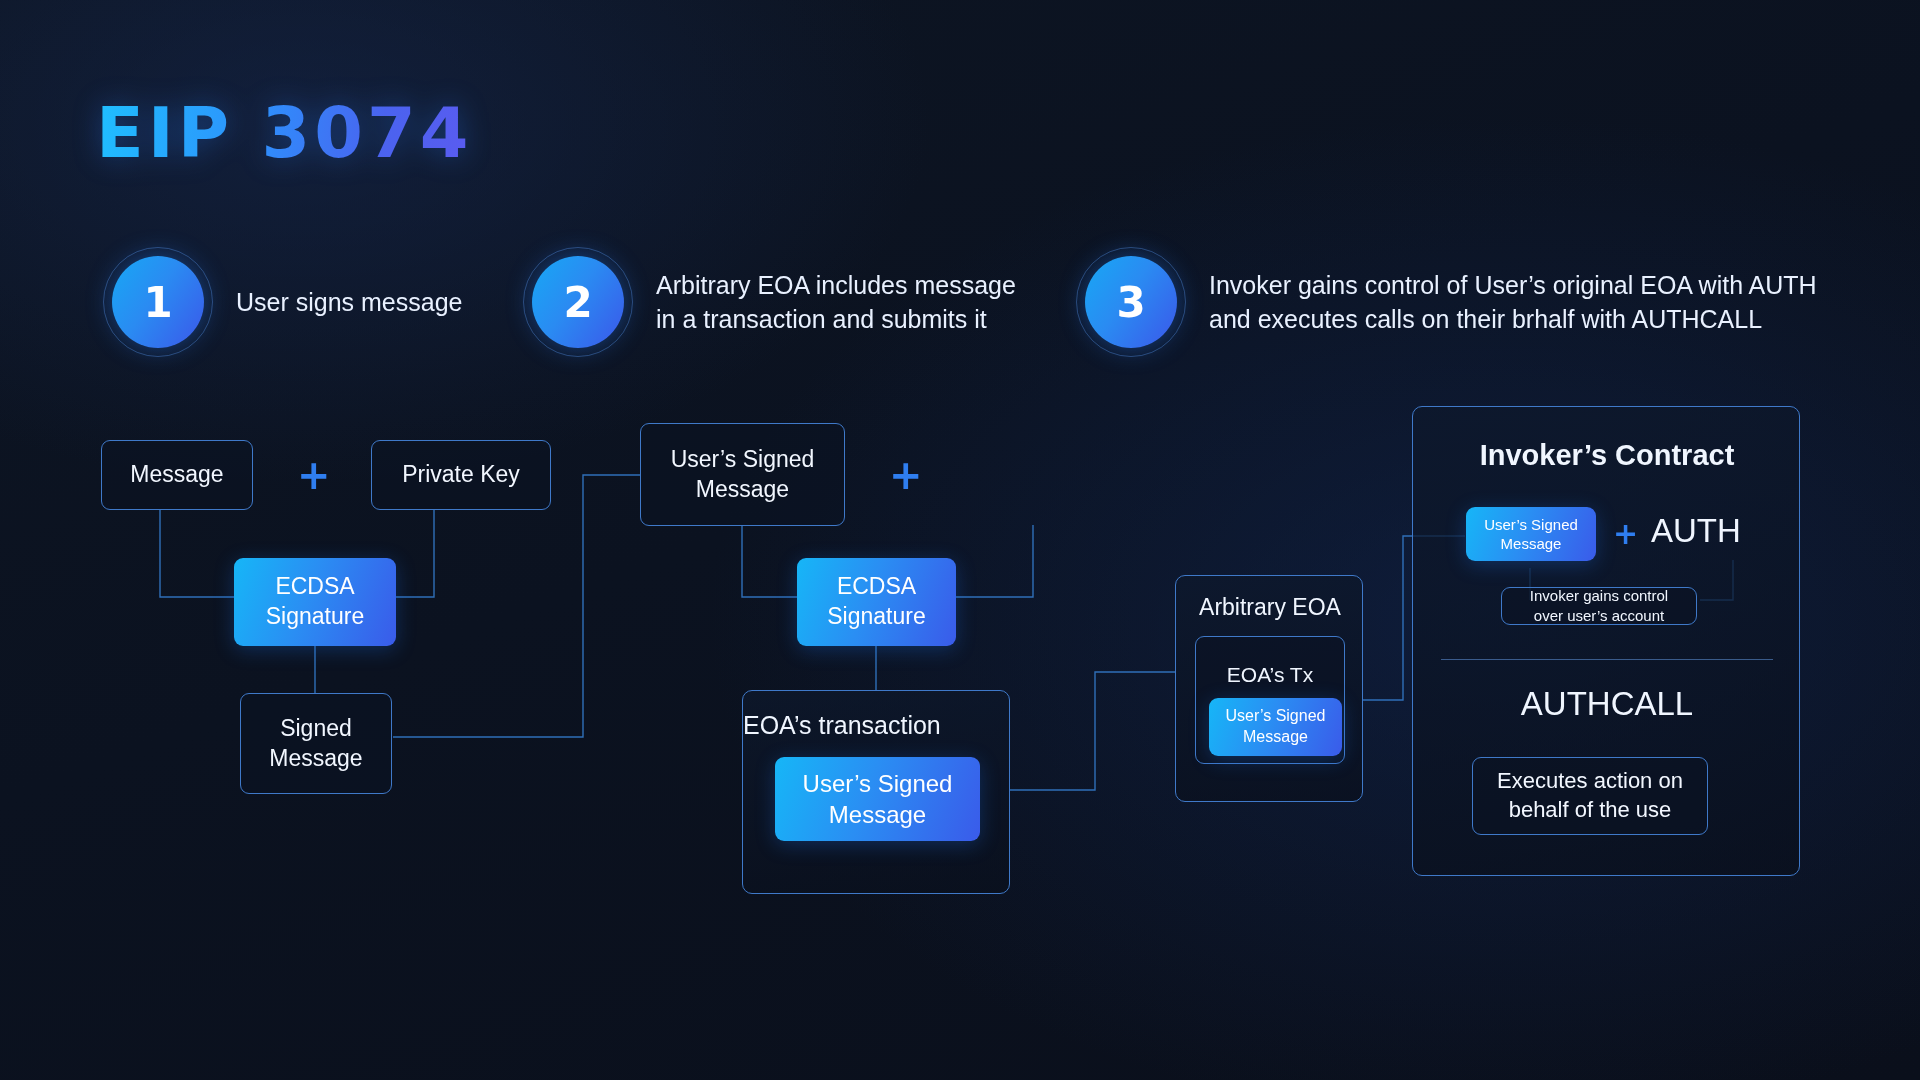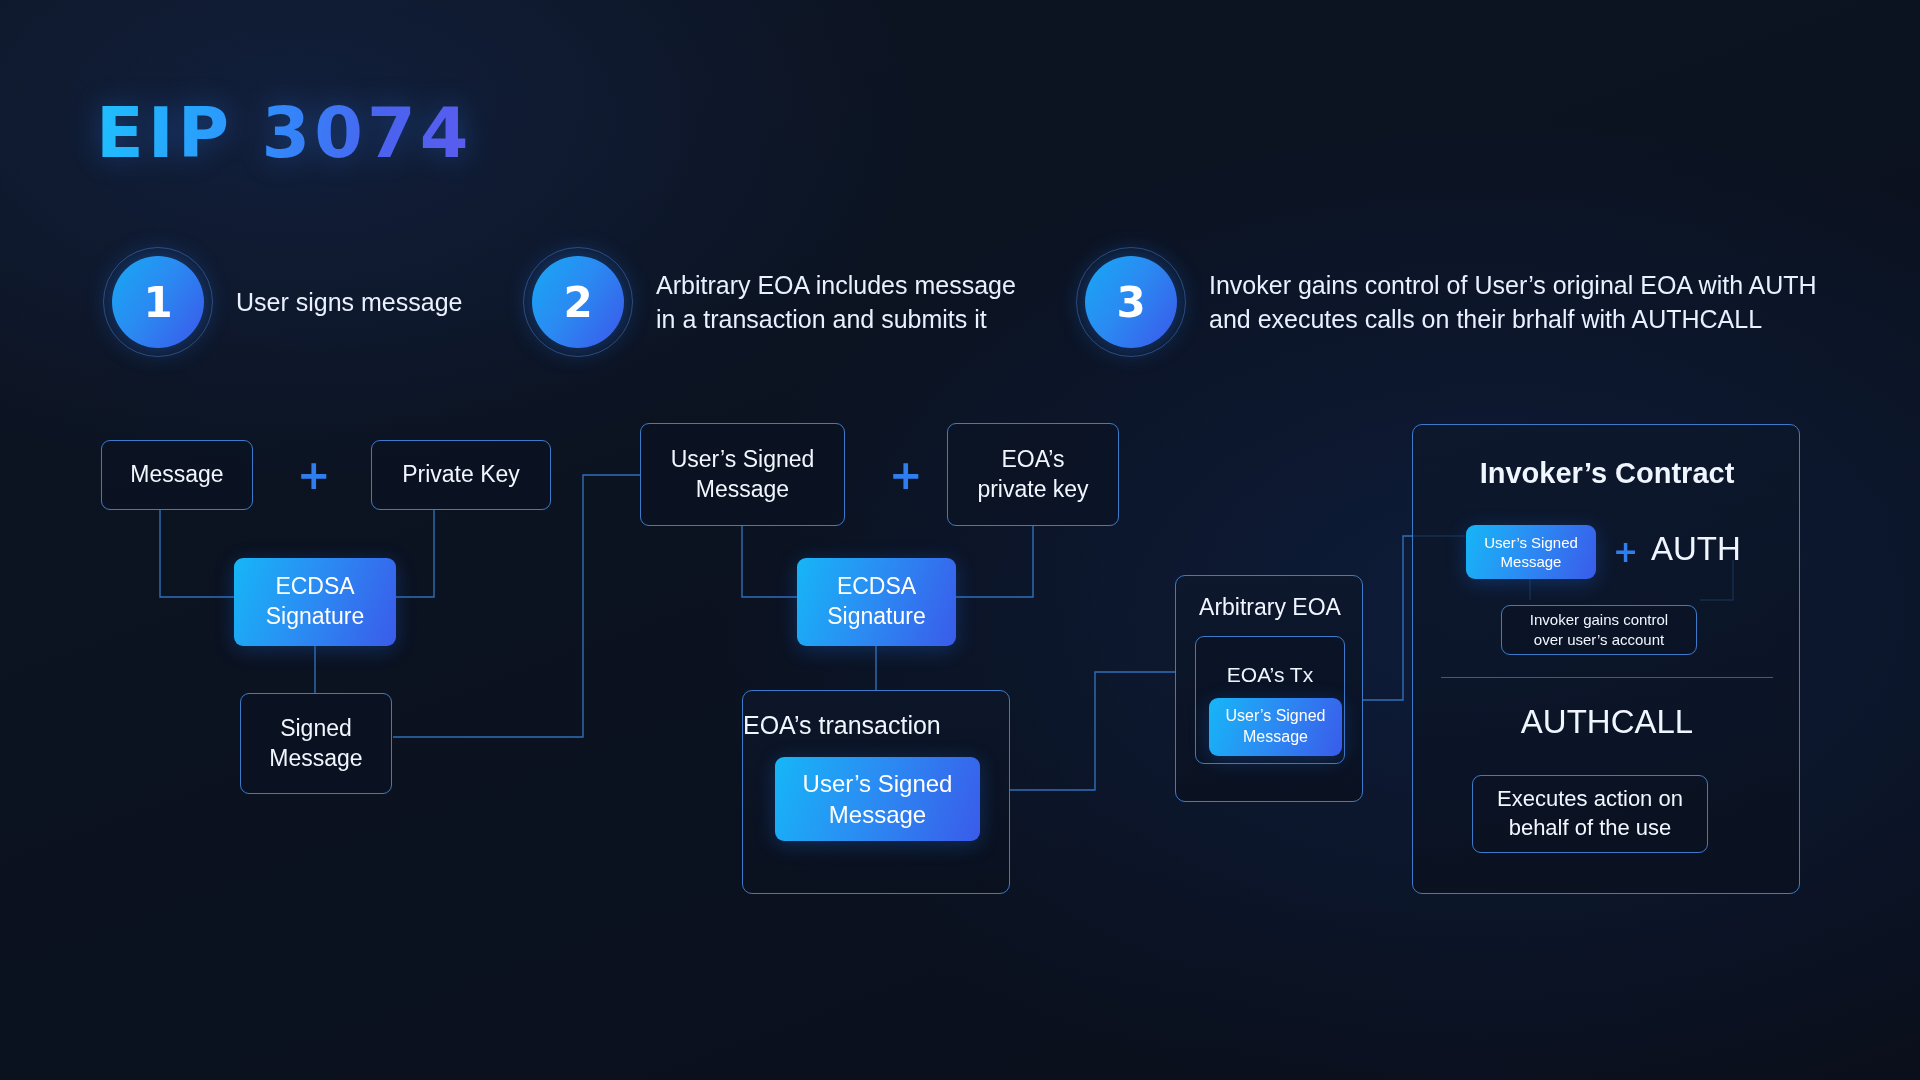"EOA’s" div.obox { html: <div>EOA’s private key</div> -> none }
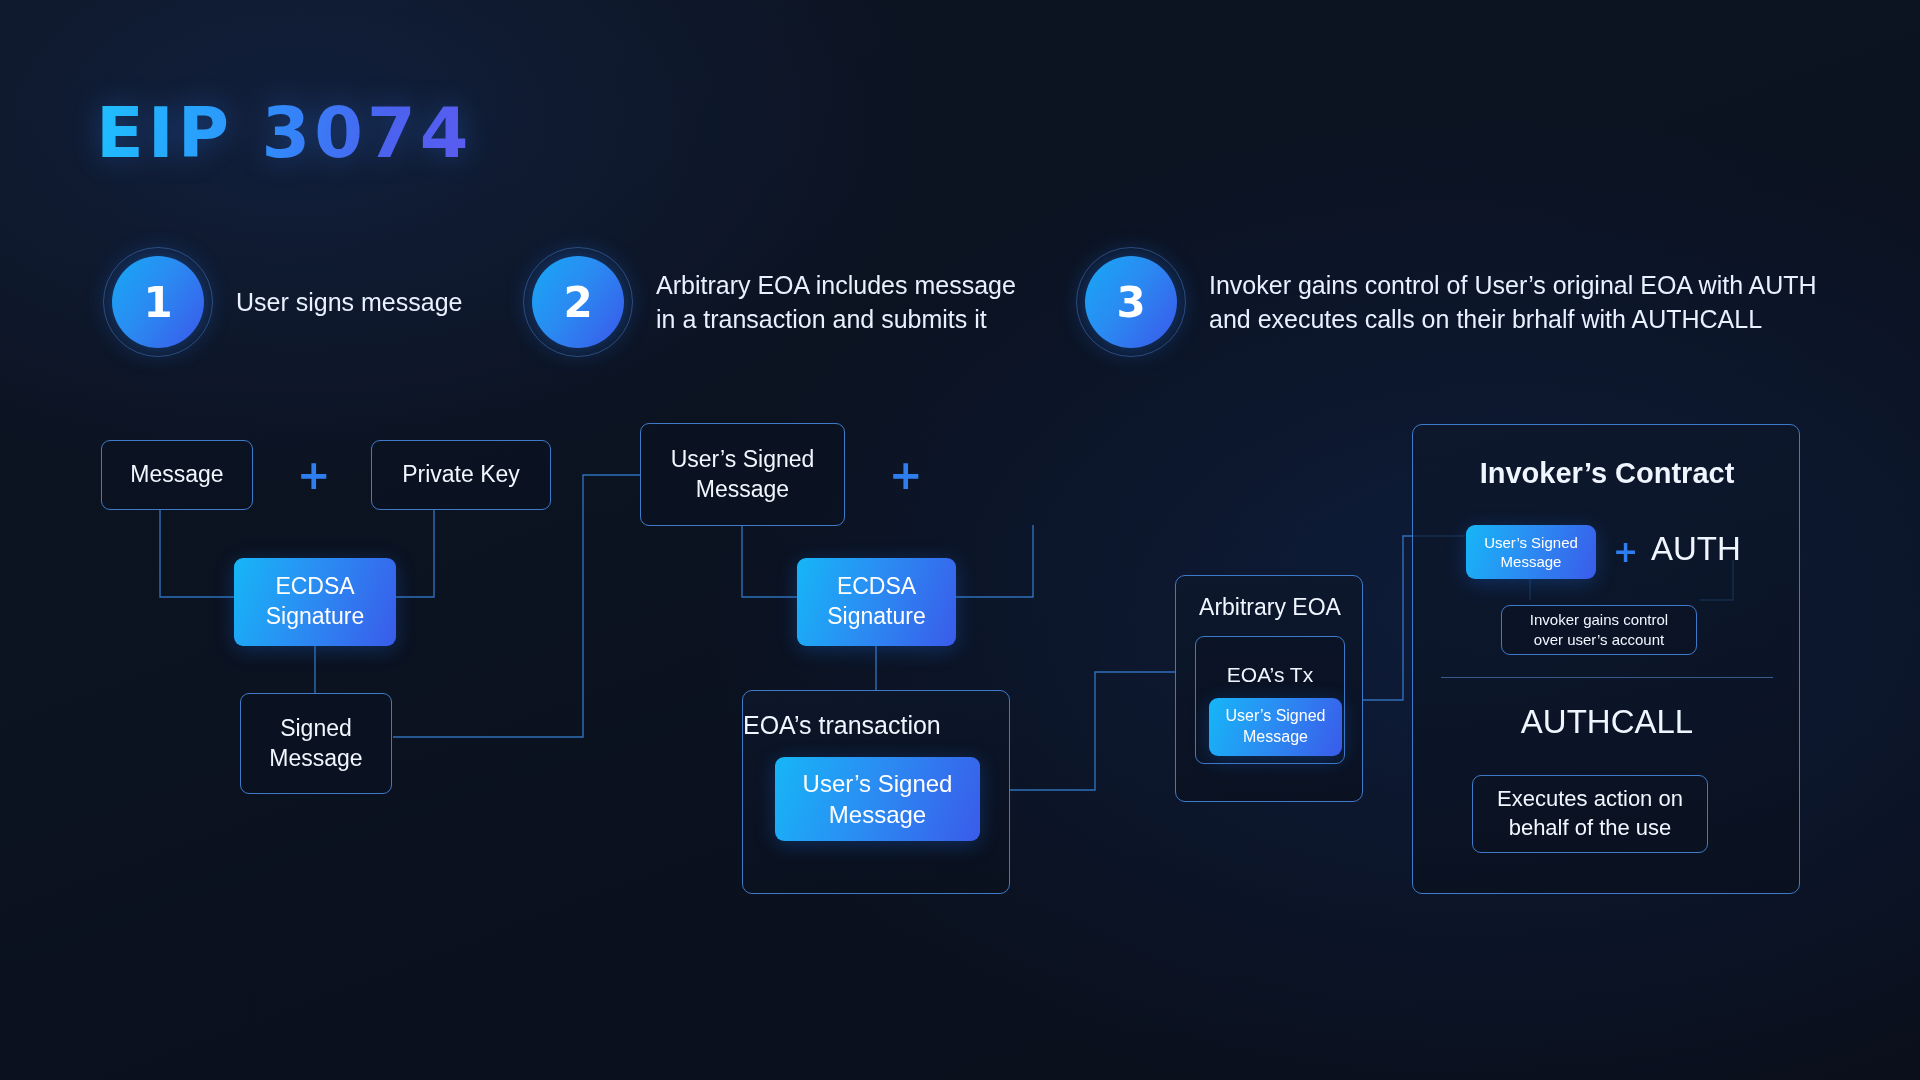"Invoker’s Contract" div.panel { top: 424px -> 406px }
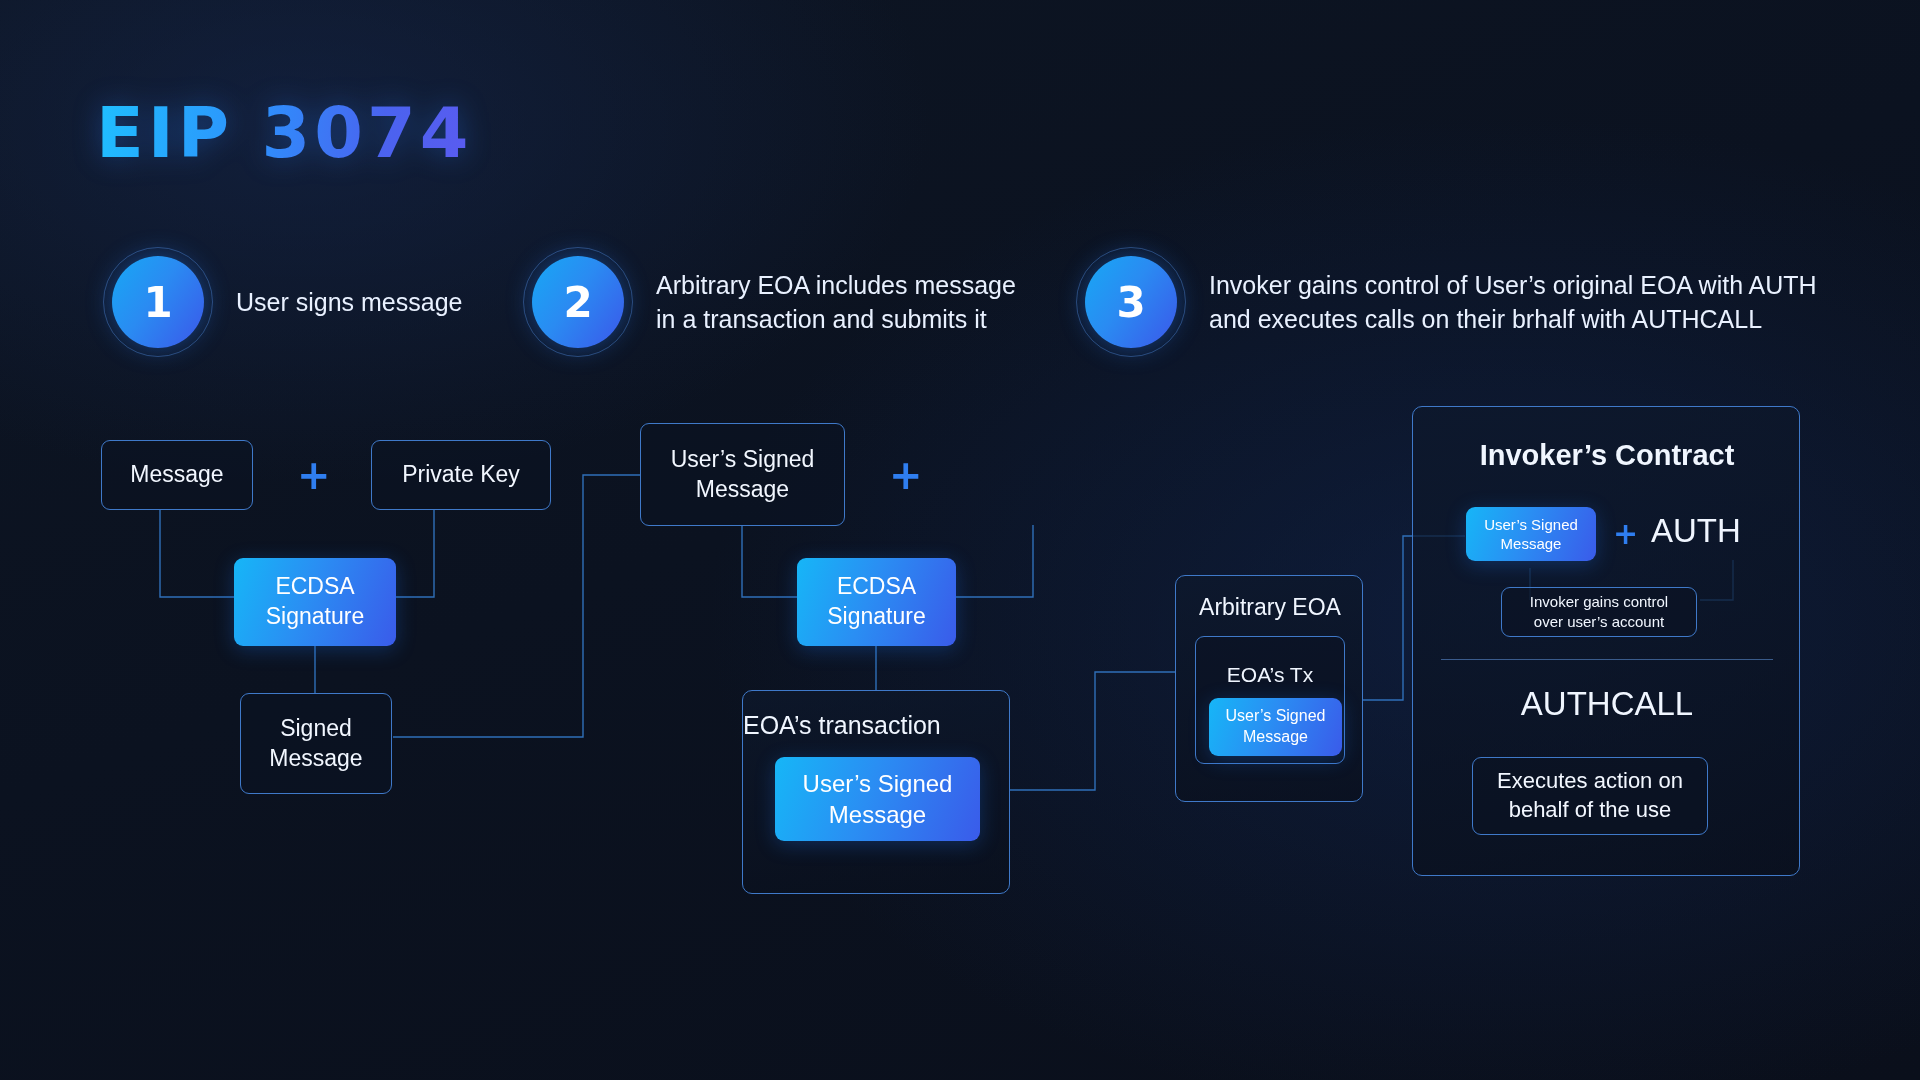"Invoker gains control" div.obox { height: 50px -> 38px }
